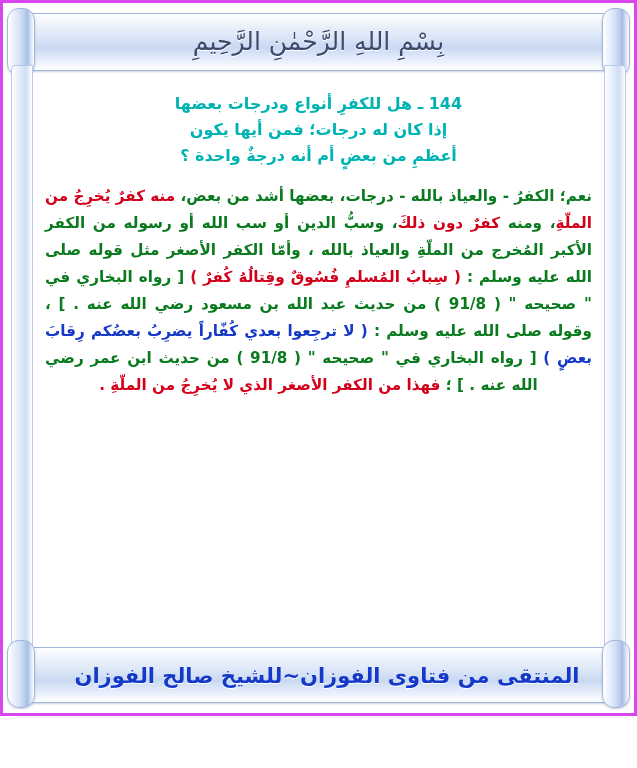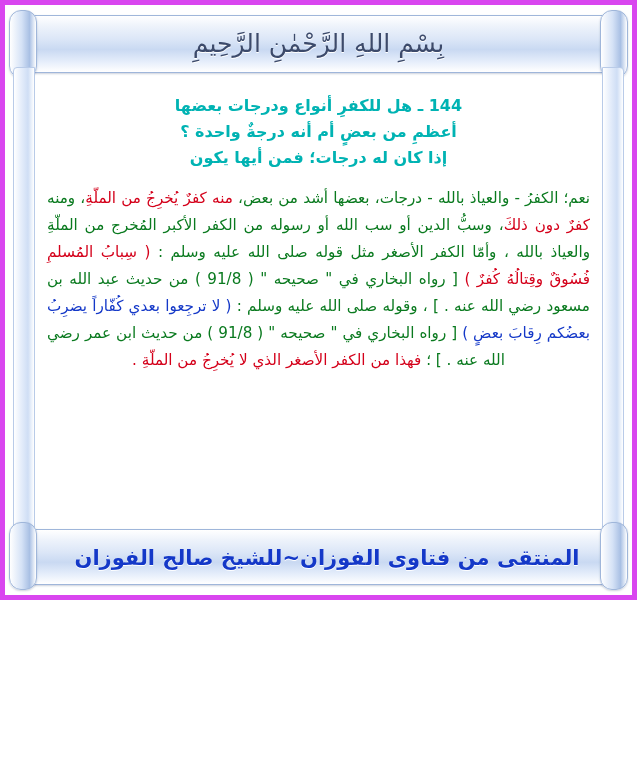"بِسْمِ اللهِ الرَّحْمٰنِ الرَّحِيمِ" #page { border: 5px solid #d946ef -> 3px solid #d946ef; height: 600px -> 716px }
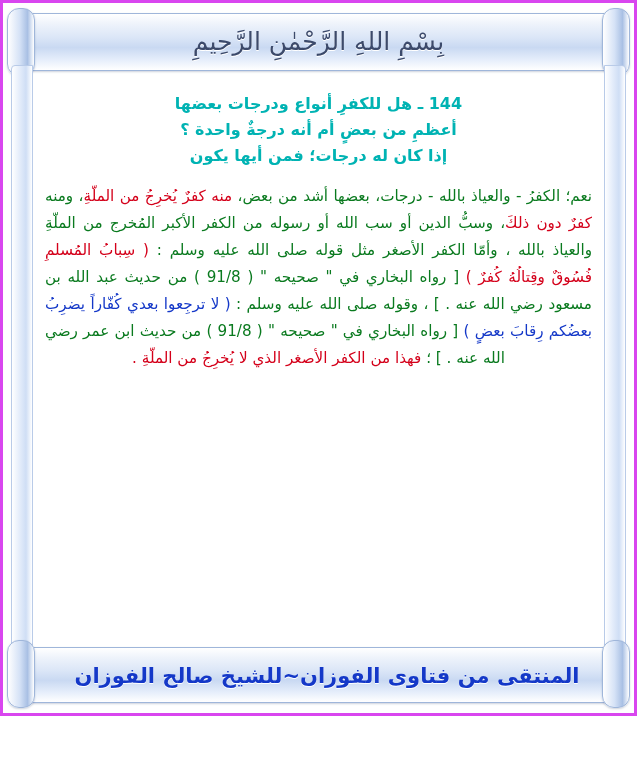"أعظمِ من بعضٍ أم أنه" div { order: before "إذا كان له درجات؛ فمن" -> after "إذا كان له درجات؛ فمن" }
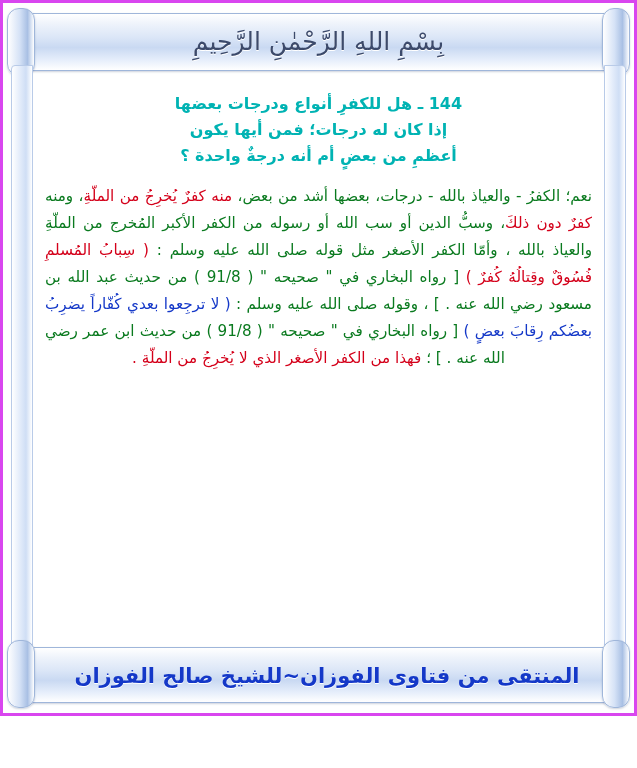"نعم؛ الكفرُ - والعياذ بالله" .answer { font-weight: normal -> bold }
